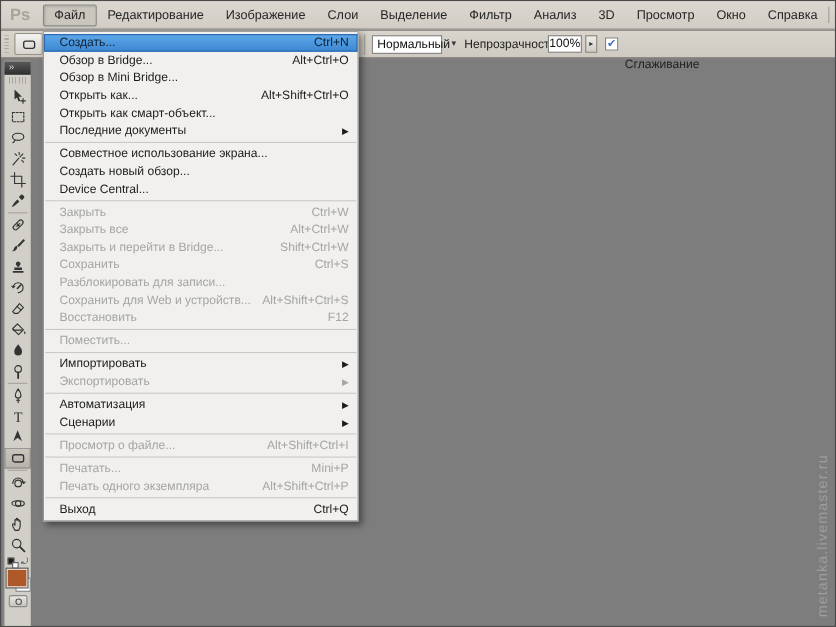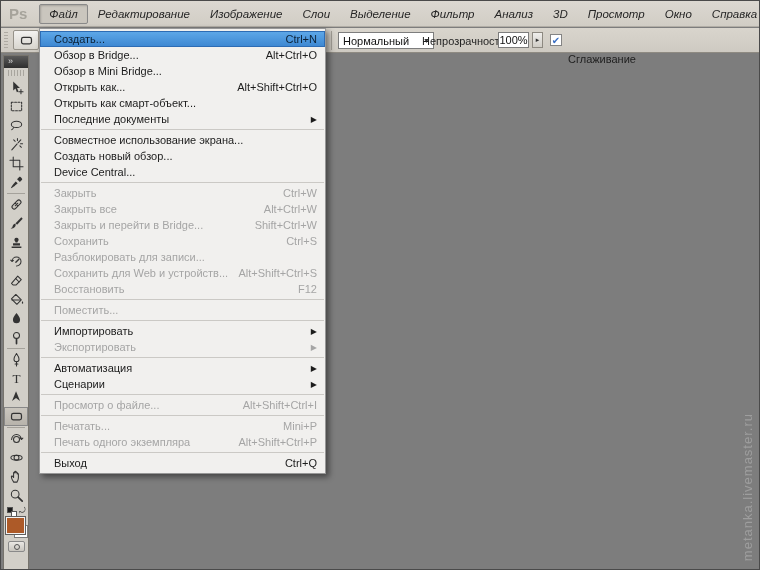"Файл" .mb-item { font-style: italic -> none }
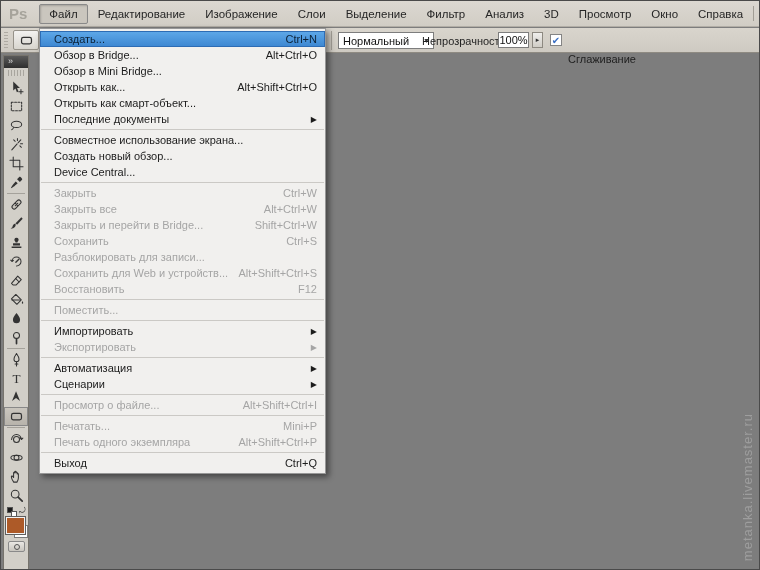"Нормальный" .ob-select { width: 96px -> 64px }
